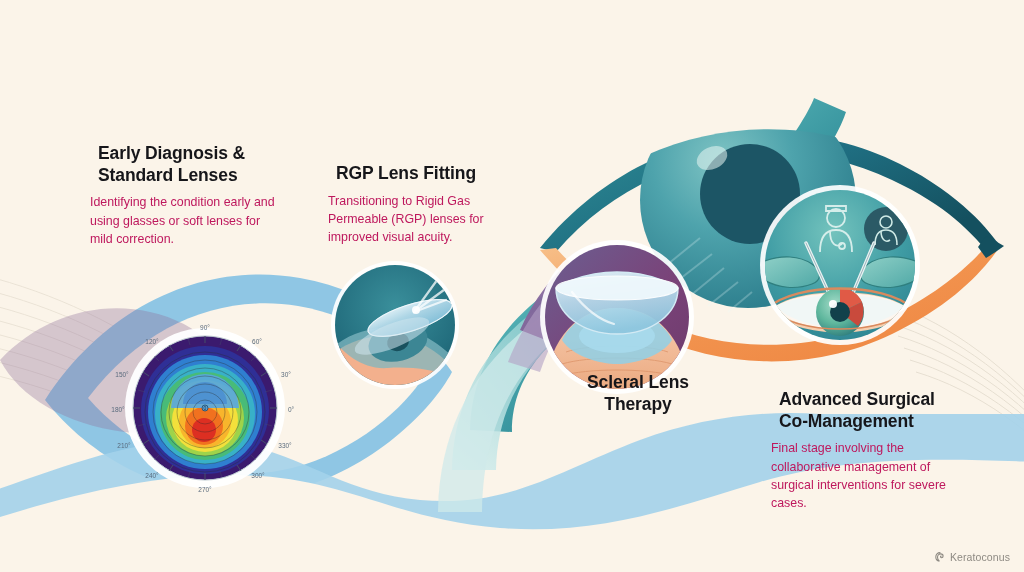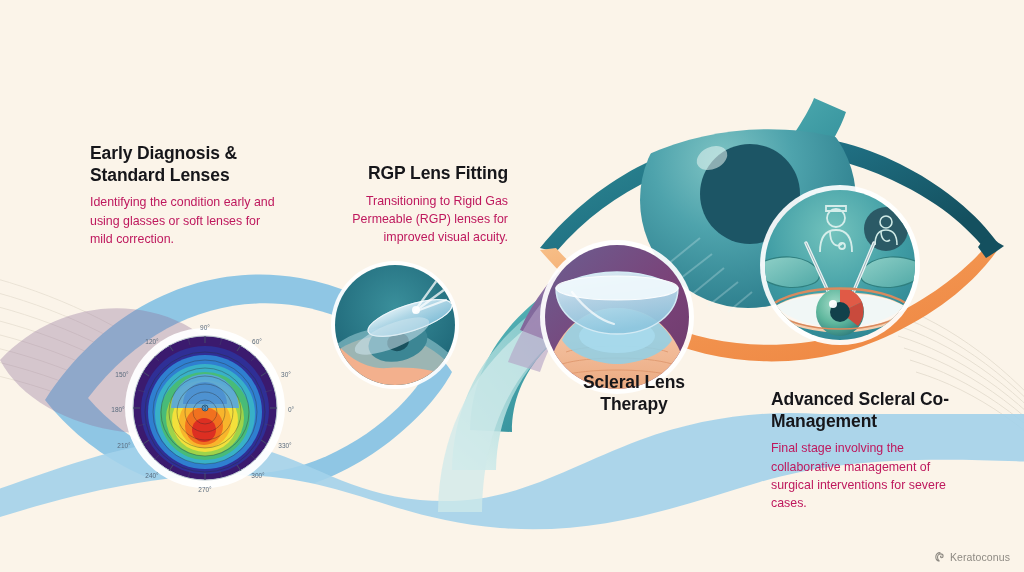"Early Diagnosis & Standard Lenses" .step h2 { margin: 0 0 7px 0 -> 0 0 7px 8px }
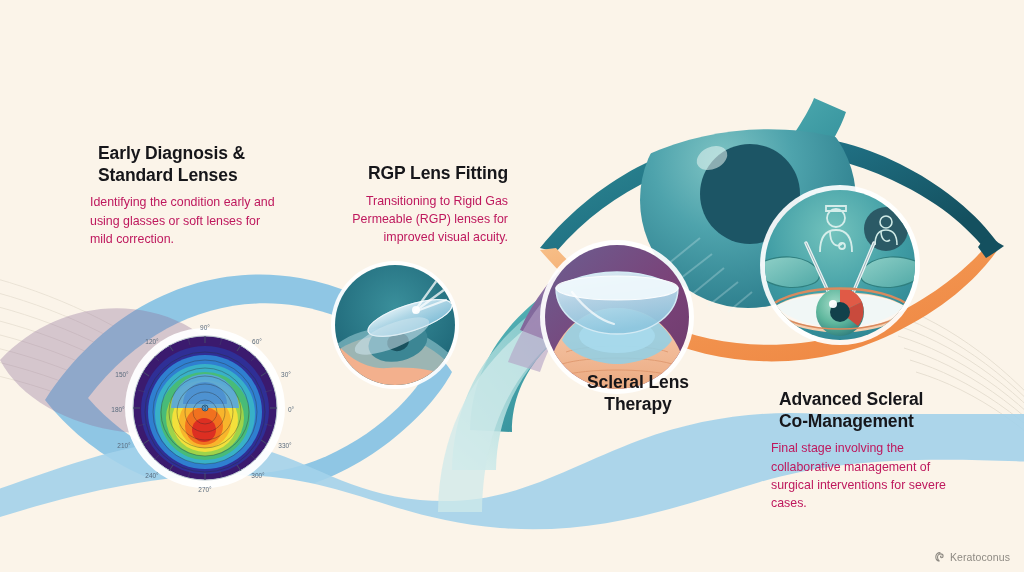"RGP Lens Fitting" #step-2 { text-align: right -> none }
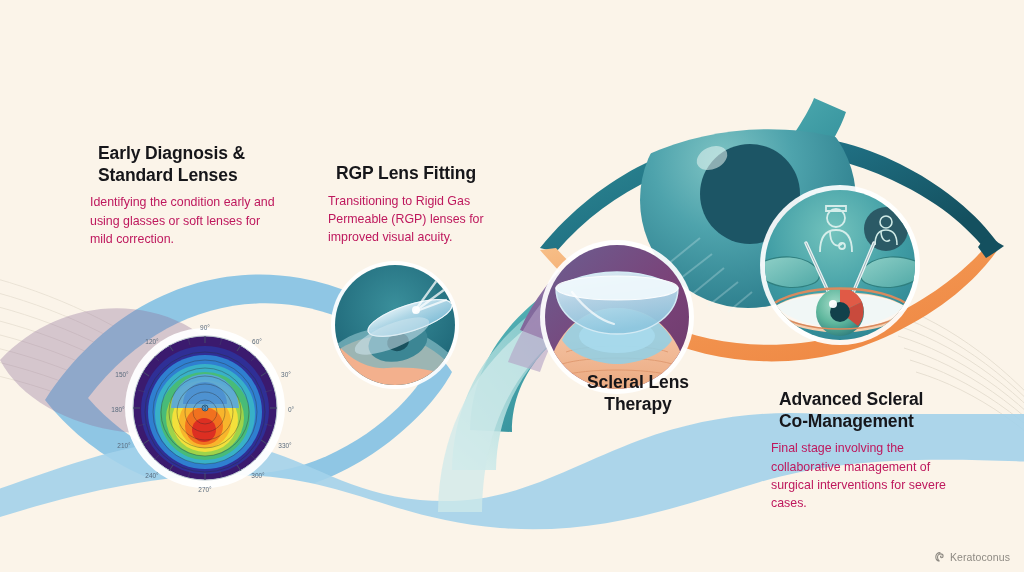"Advanced Scleral Co-Management" h2 { text: Scleral -> Surgical }
